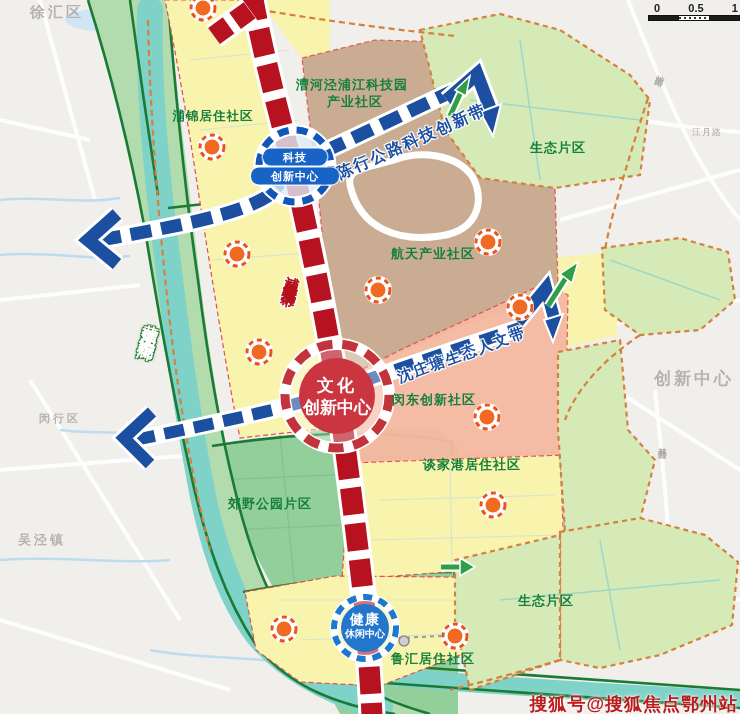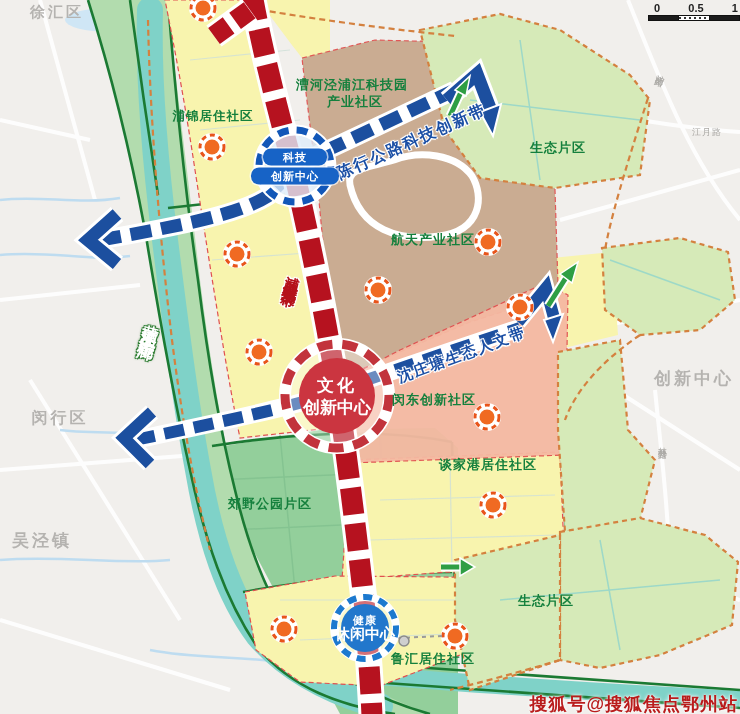"航天产业社区" div.lbl { top: 240px -> 254px }
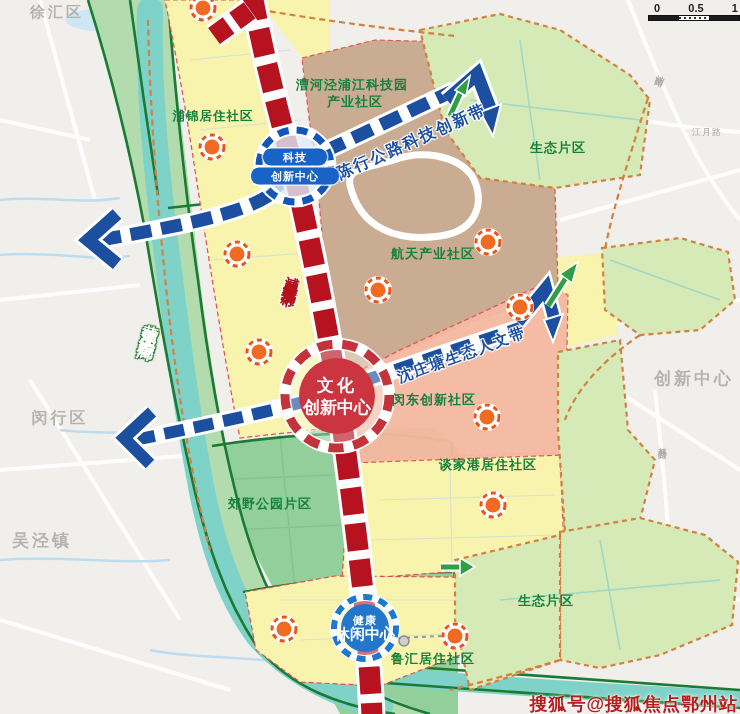"闵行区" .outside { font-size: 16px -> 11px }
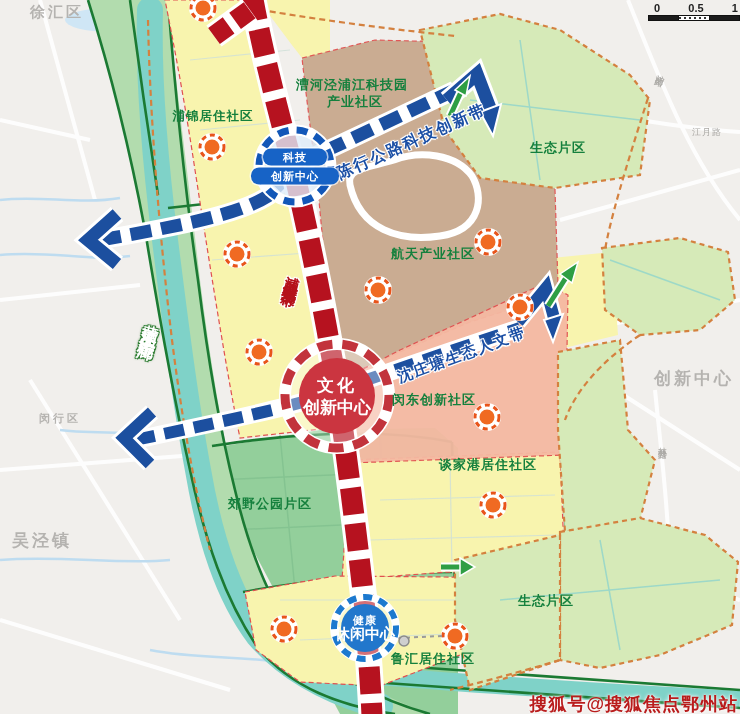"谈家港居住社区" div.lbl { left: 488px -> 472px }
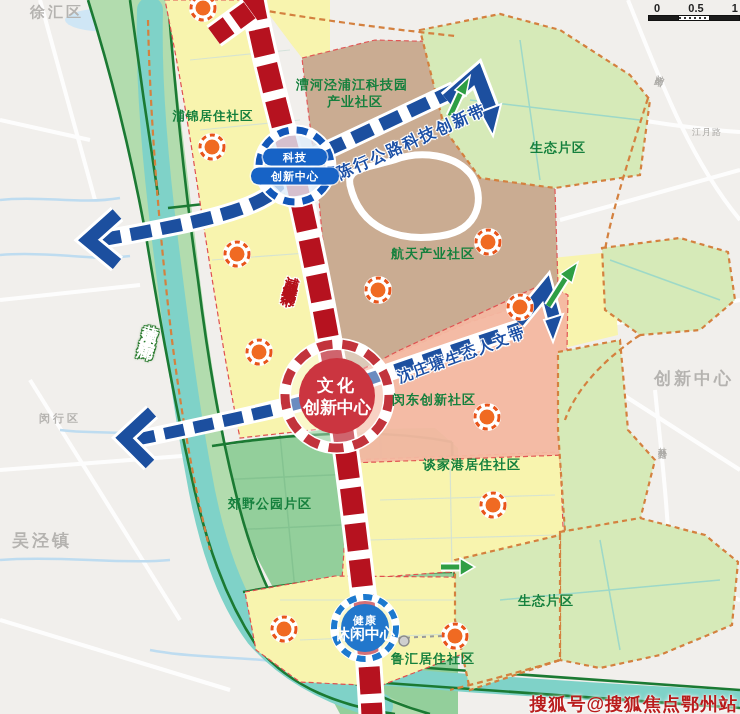"吴泾镇" div.lbl { font-size: 17px -> 13px }
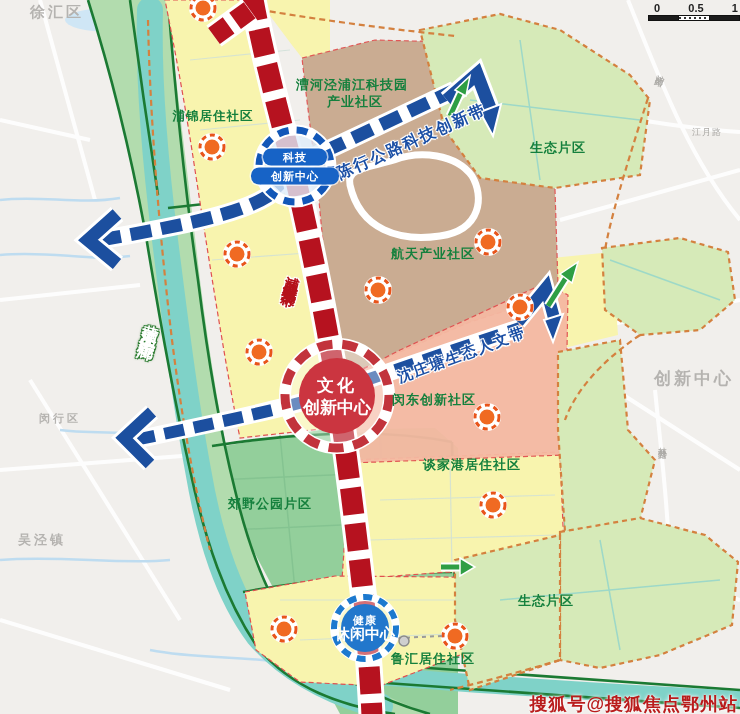"健康" div.lbl { font-size: 11px -> 14px }
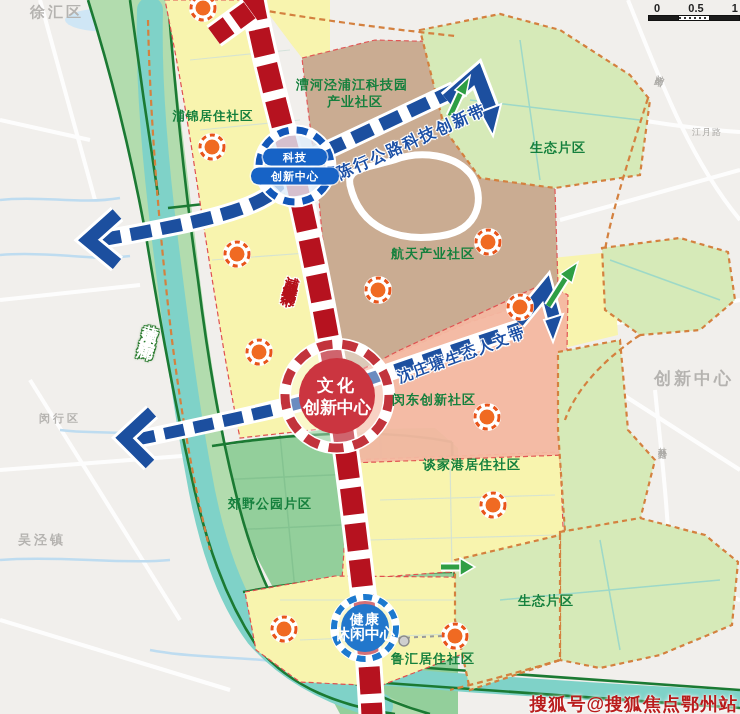"休闲中心" div.lbl { font-size: 15px -> 10px }
